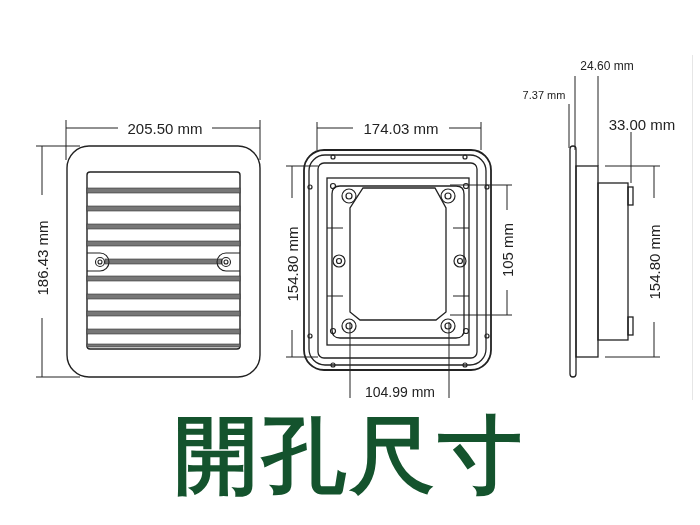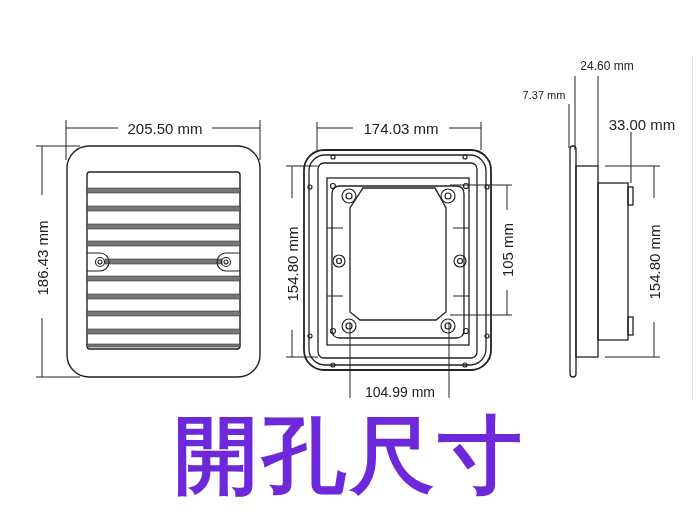"開孔尺寸" .title { color: #6d28d9 -> #14532d }
